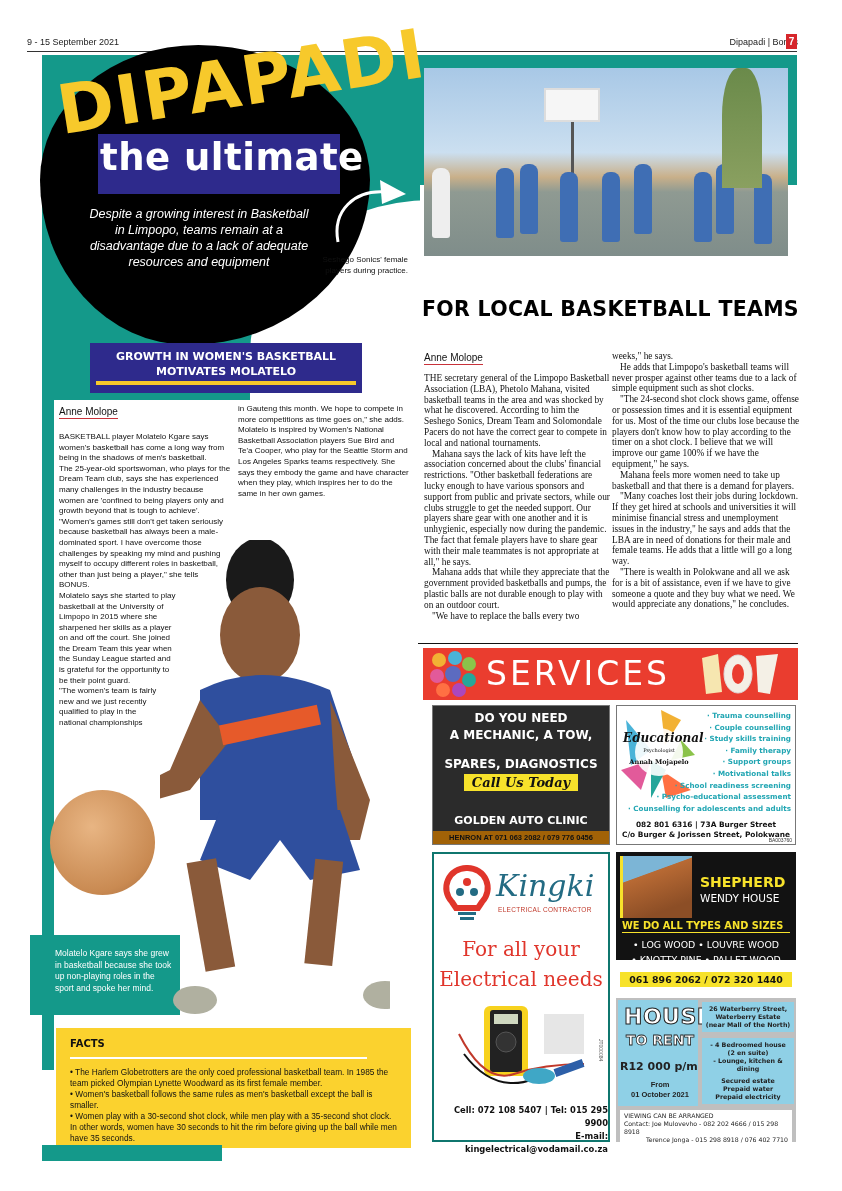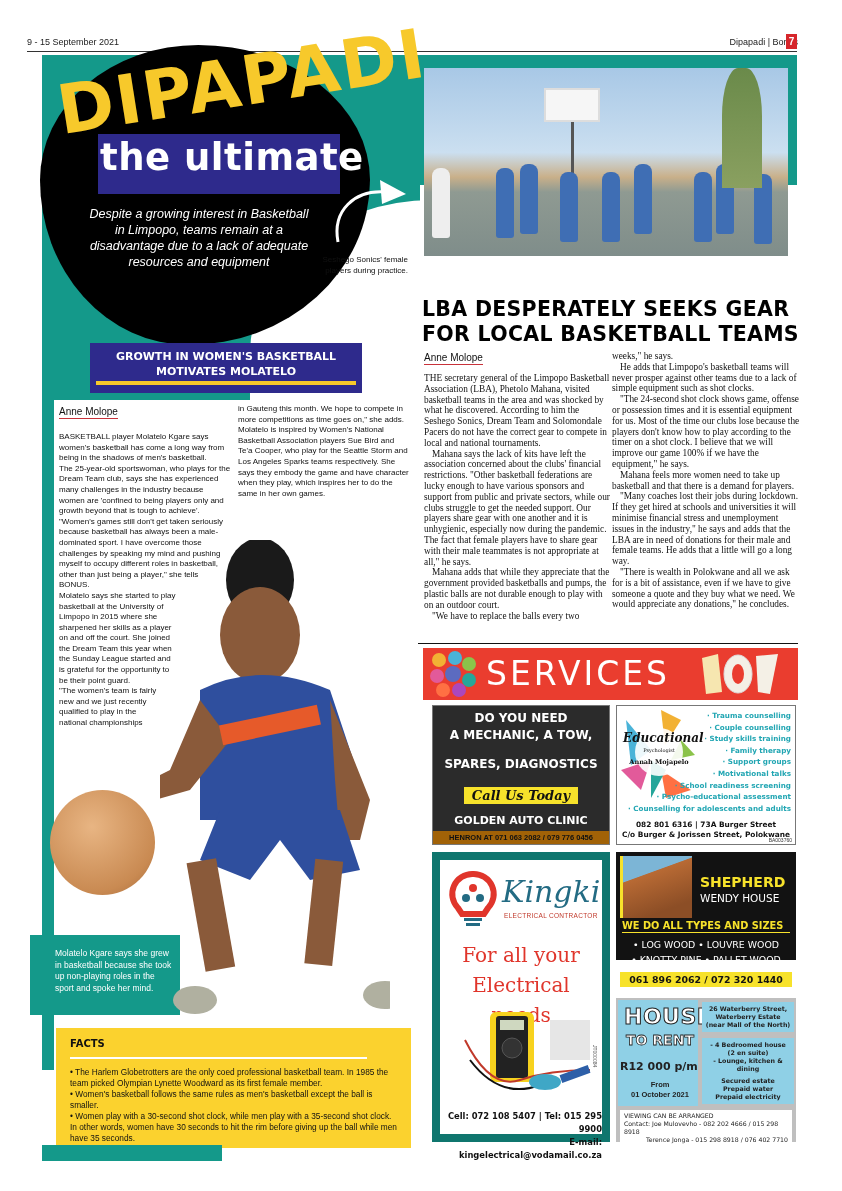"LBA DESPERATELY SEEKS GEAR" div { html: <div>LBA DESPERATELY SEEKS GEAR</div> -> none }
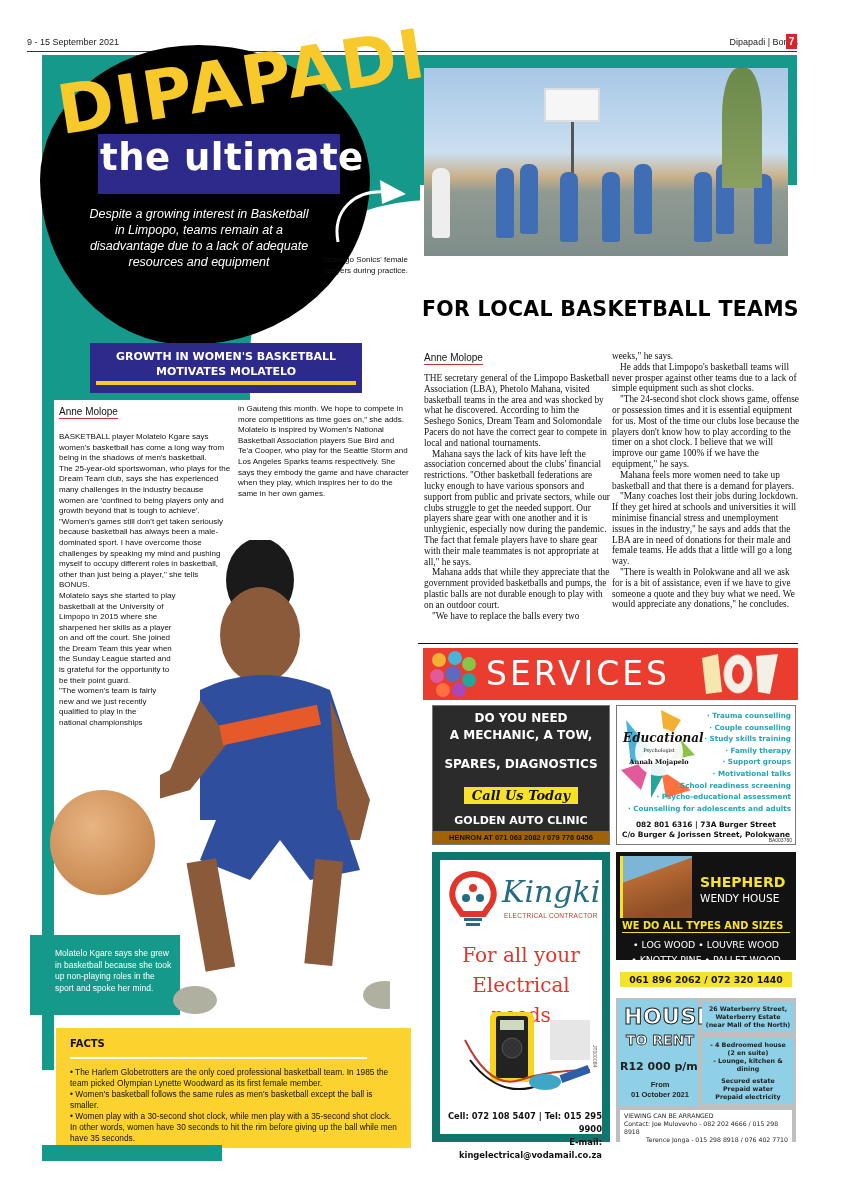"Call Us Today" .ad-mech .call { margin-top: 16px -> 3px }
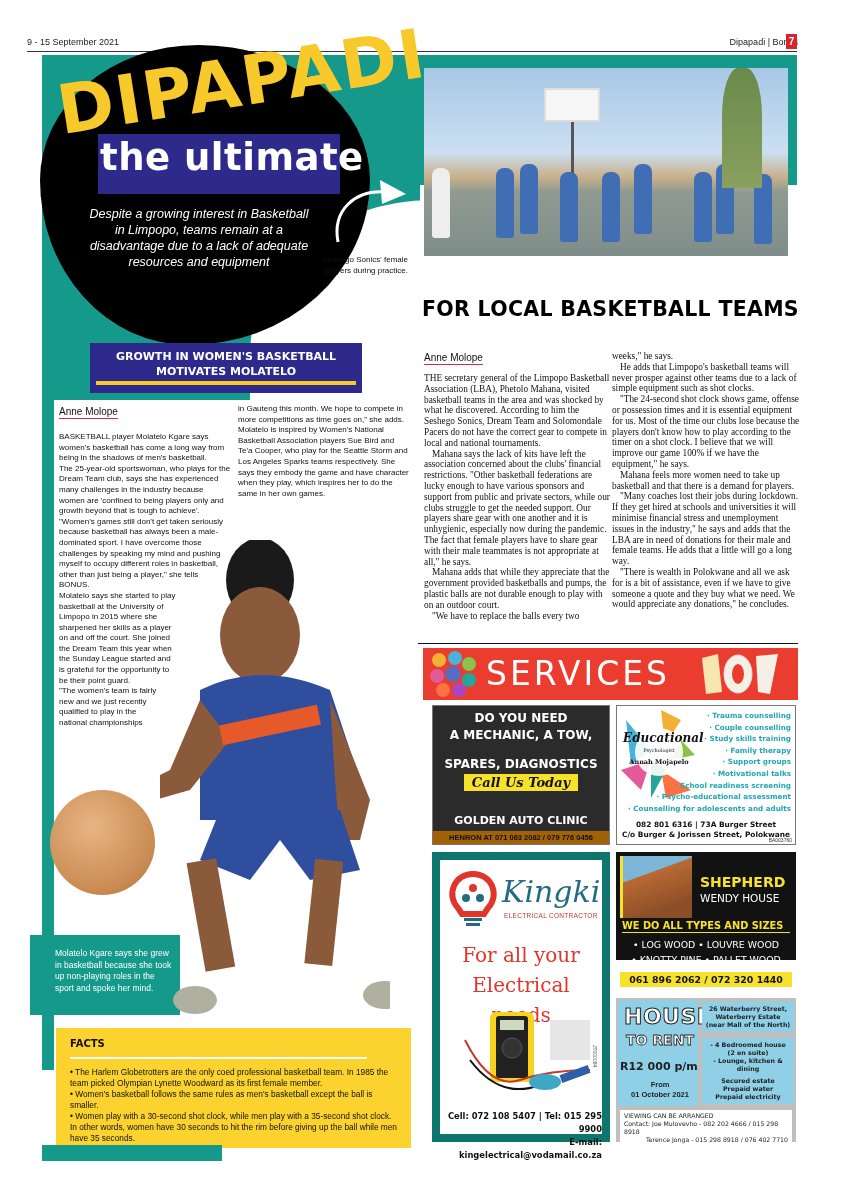"Kingki" .ad-kingki { border: 8px solid #0f766e -> 2px solid #0f766e }
